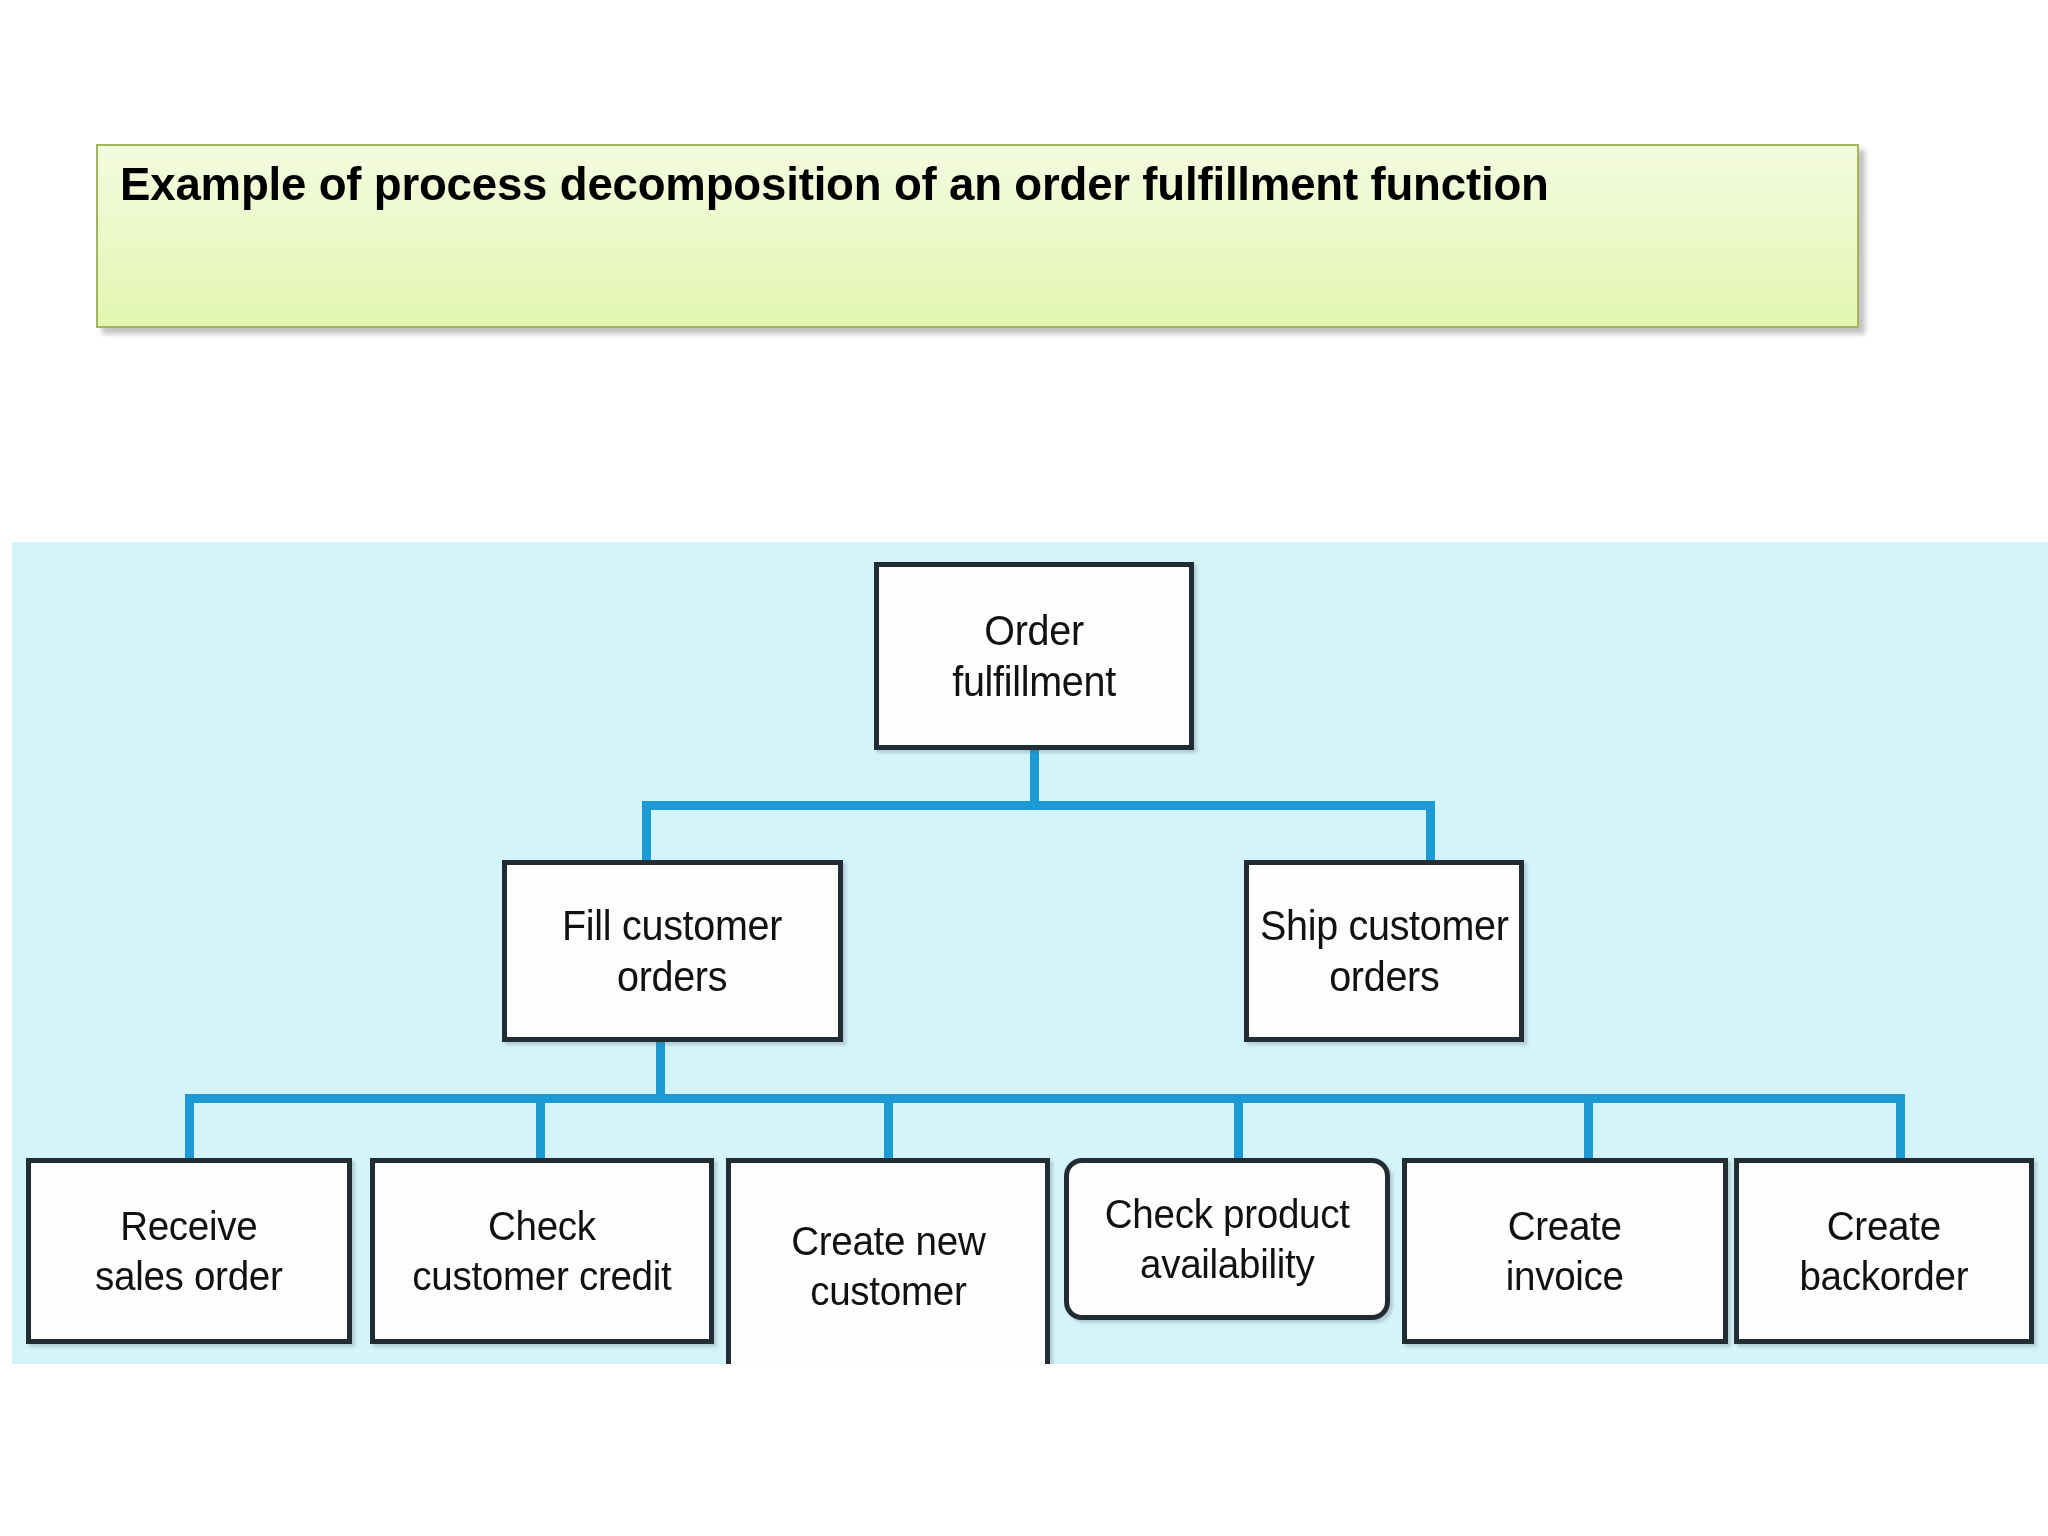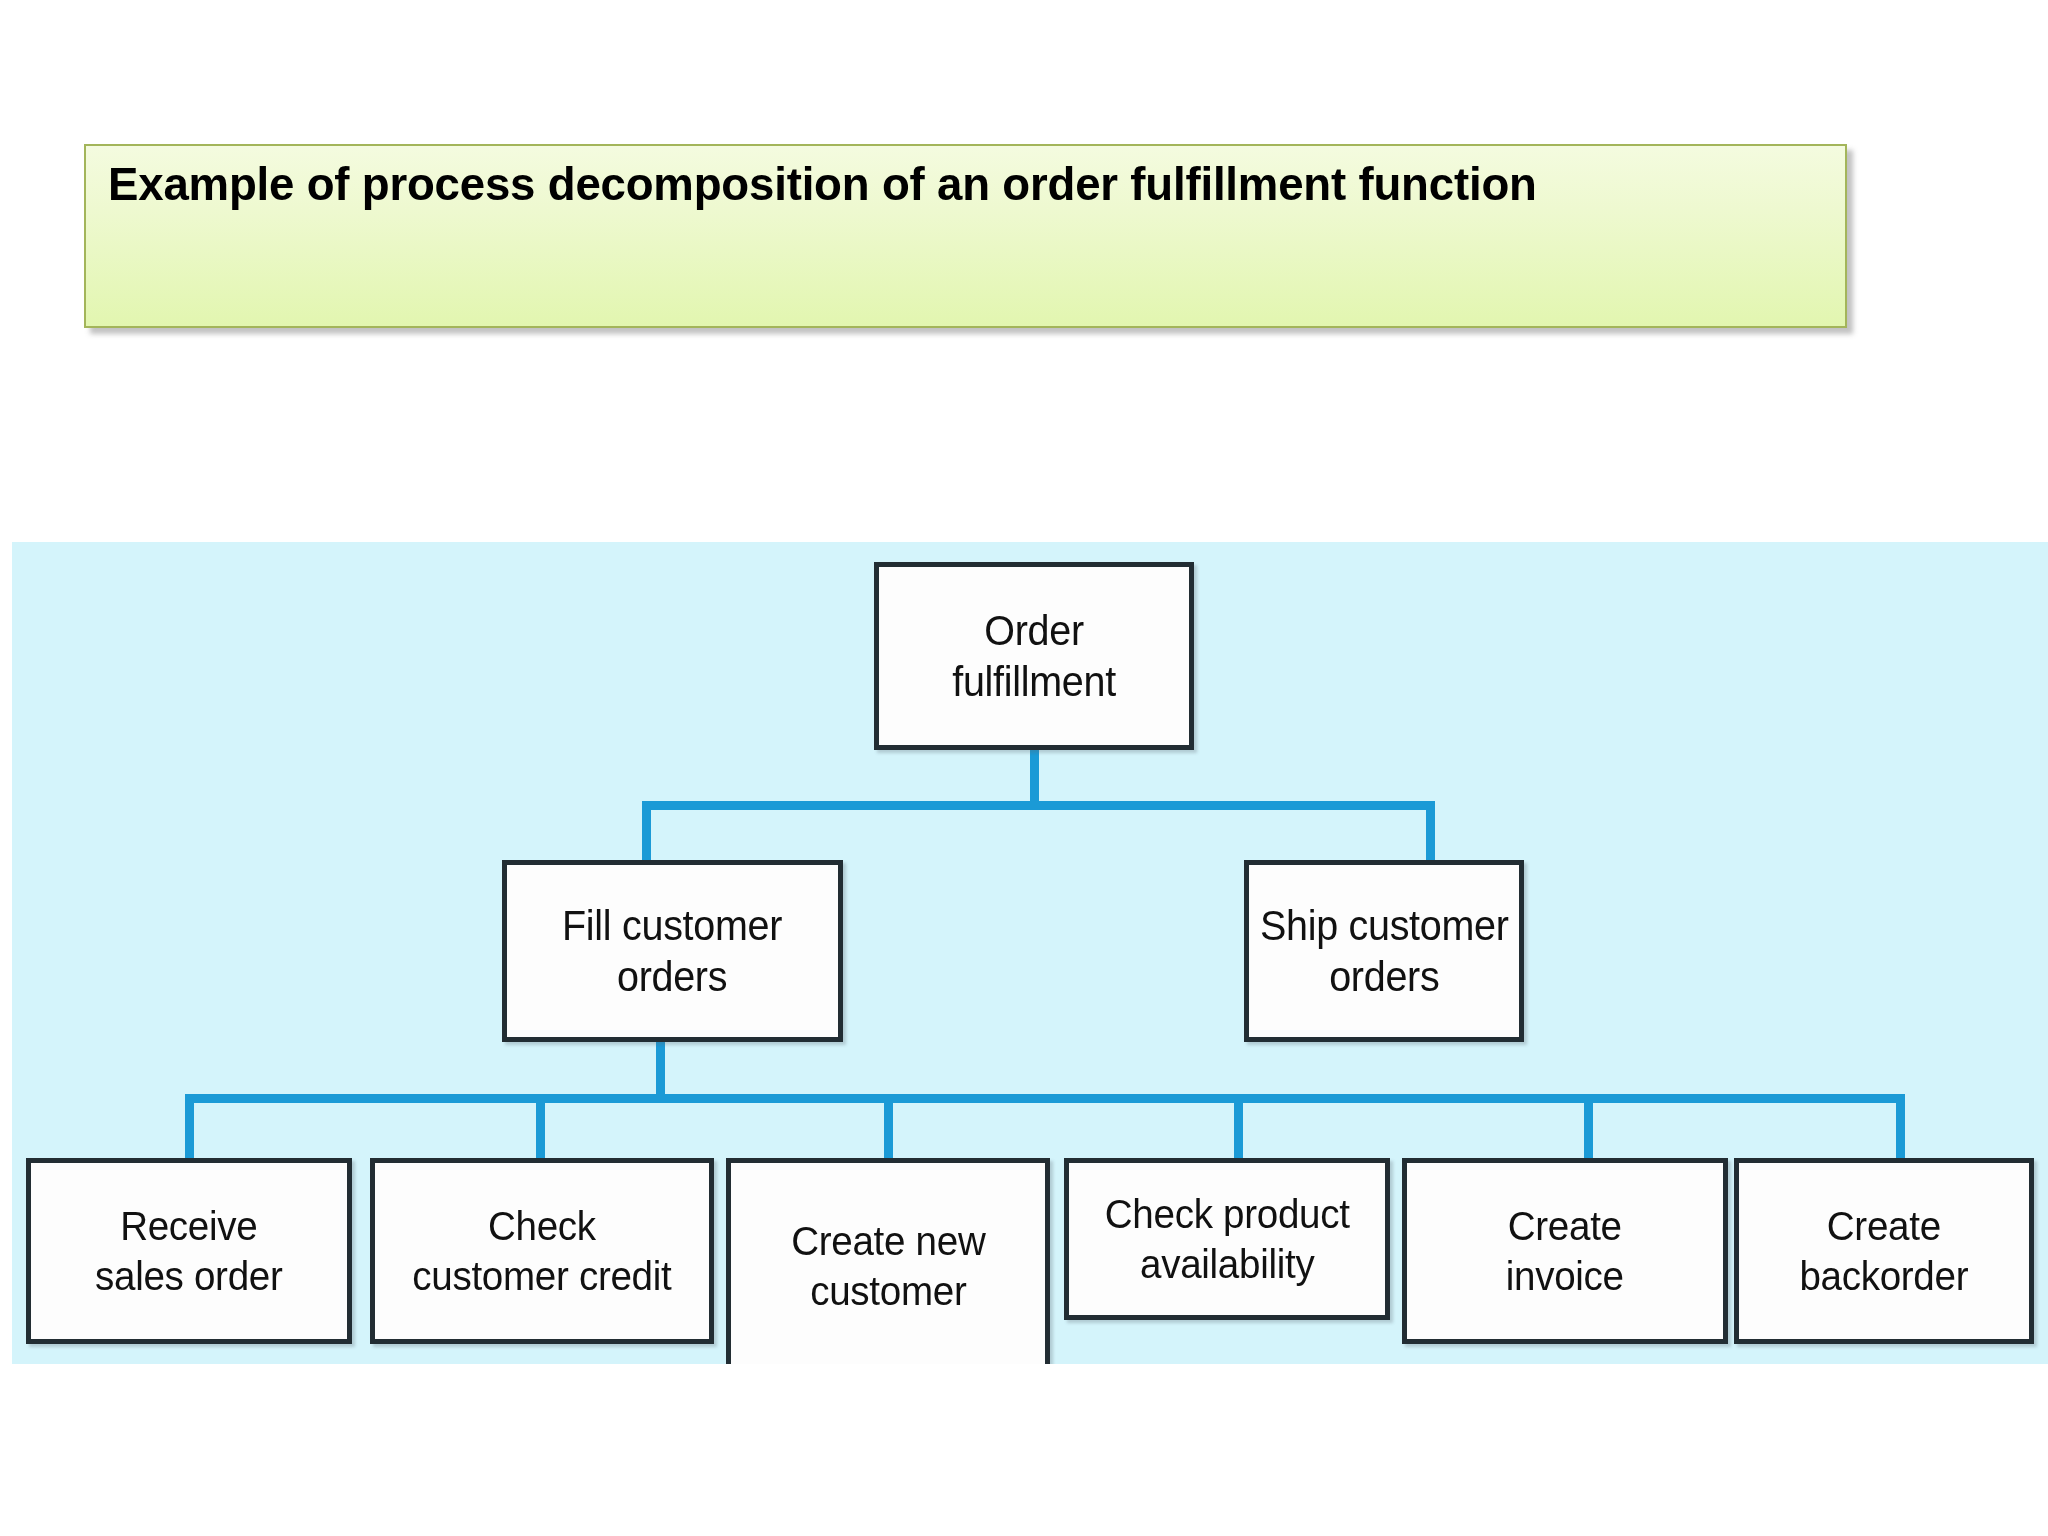"Example of process decomposition of" #title-banner { left: 84px -> 96px }
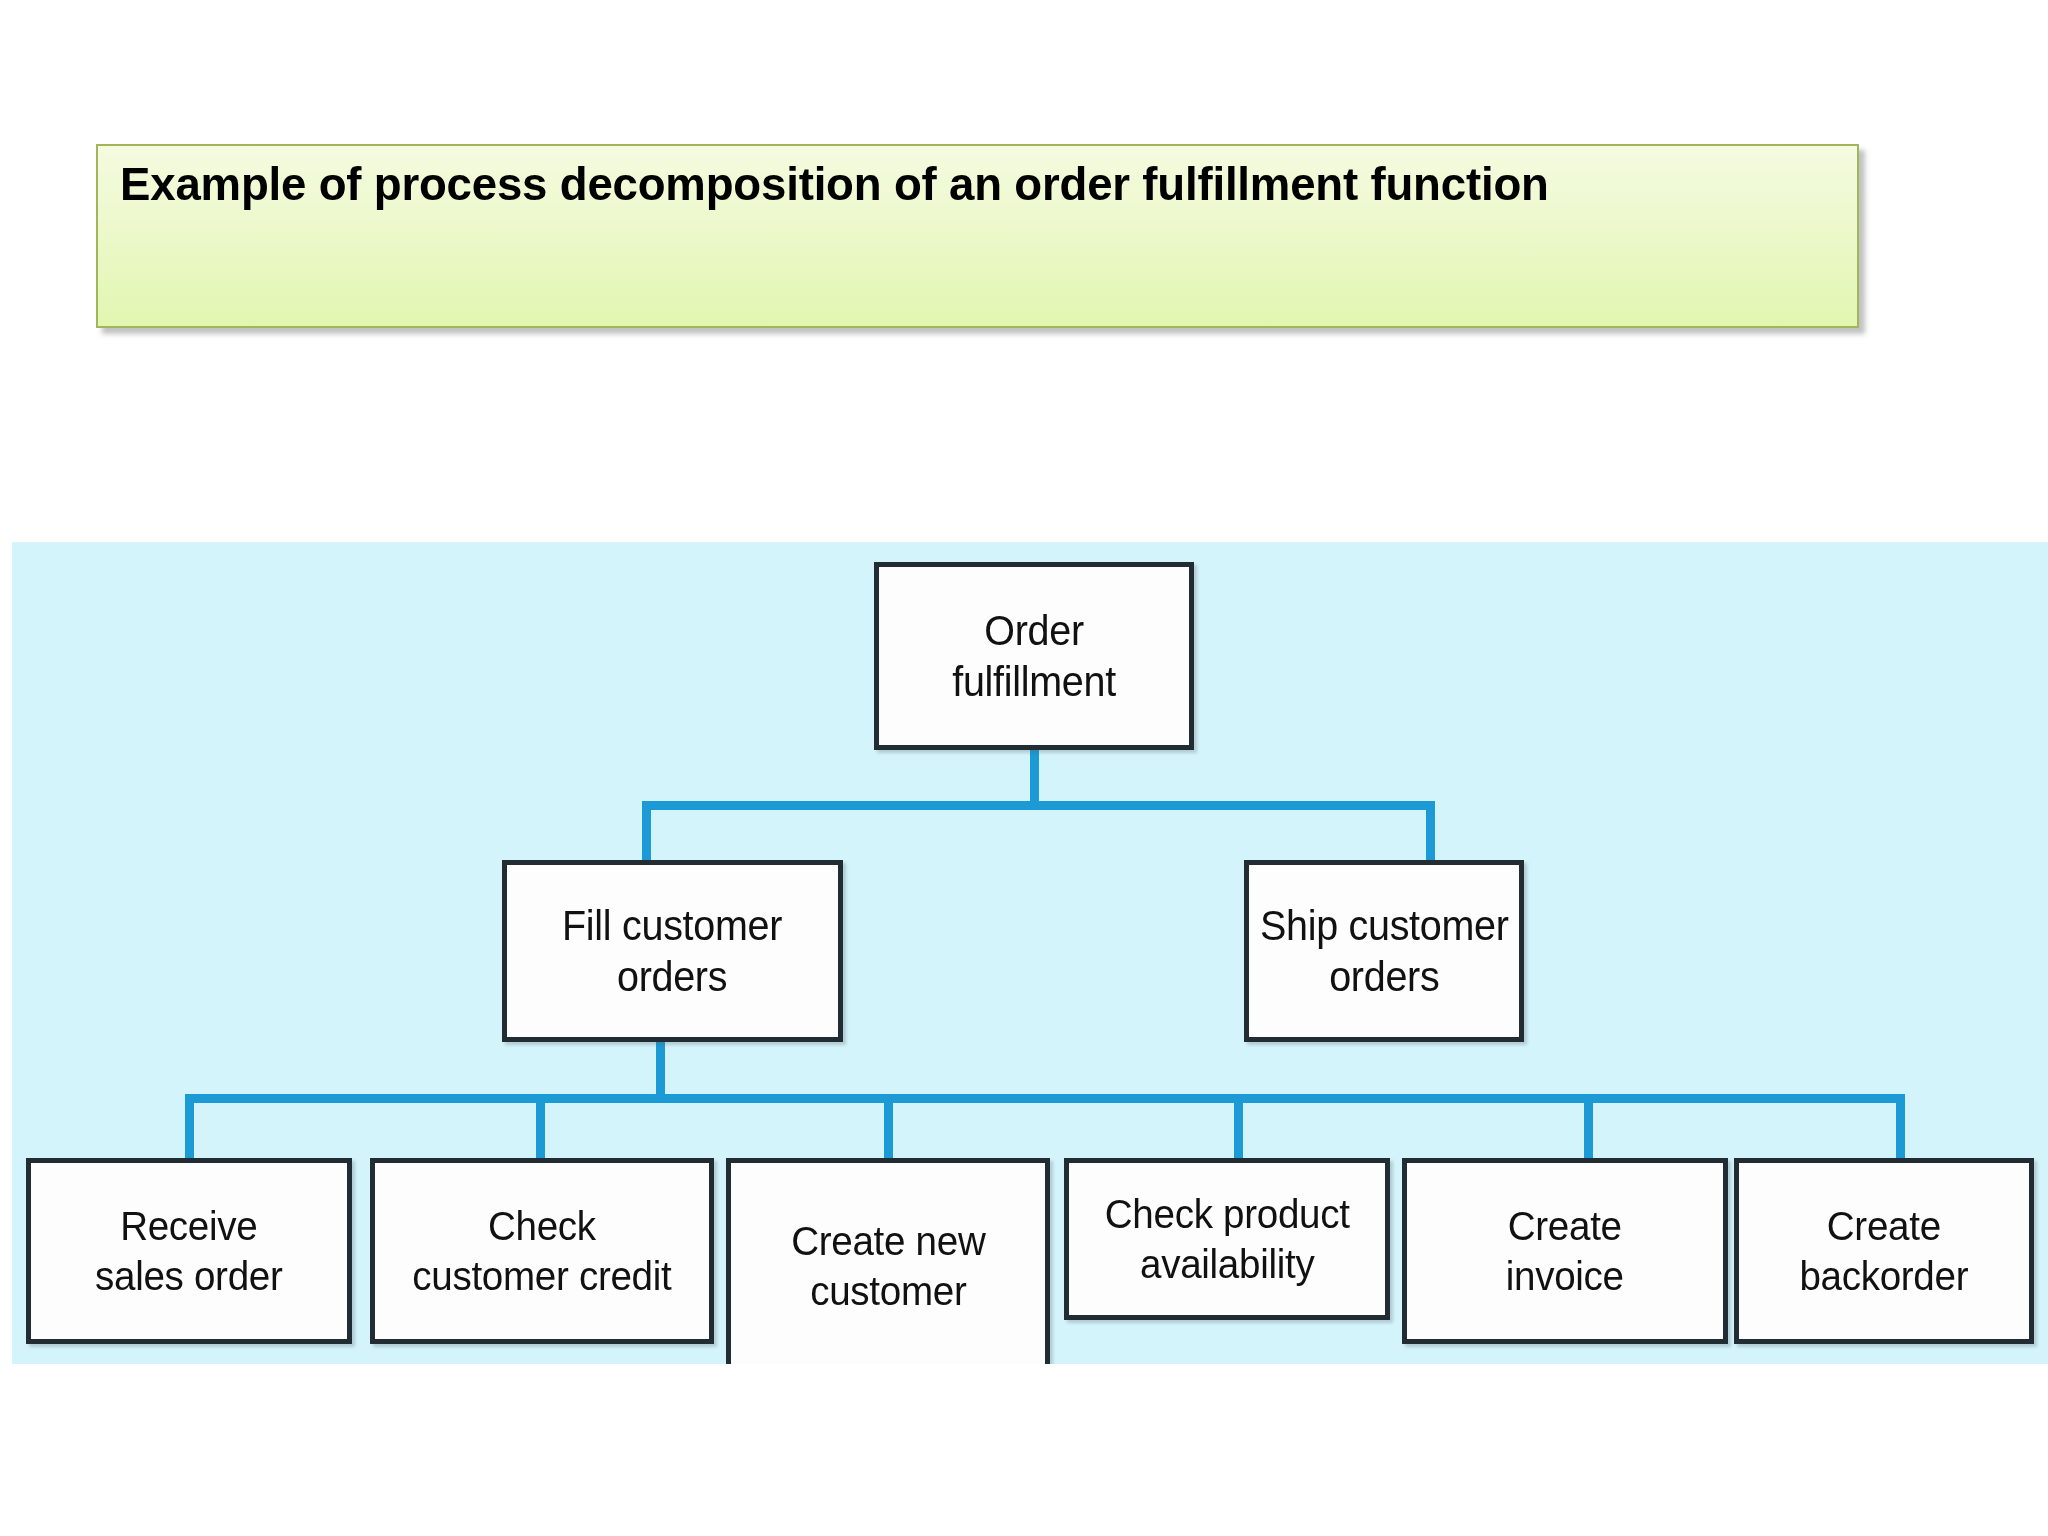"Check product" div.node { border-radius: none -> 18px }
